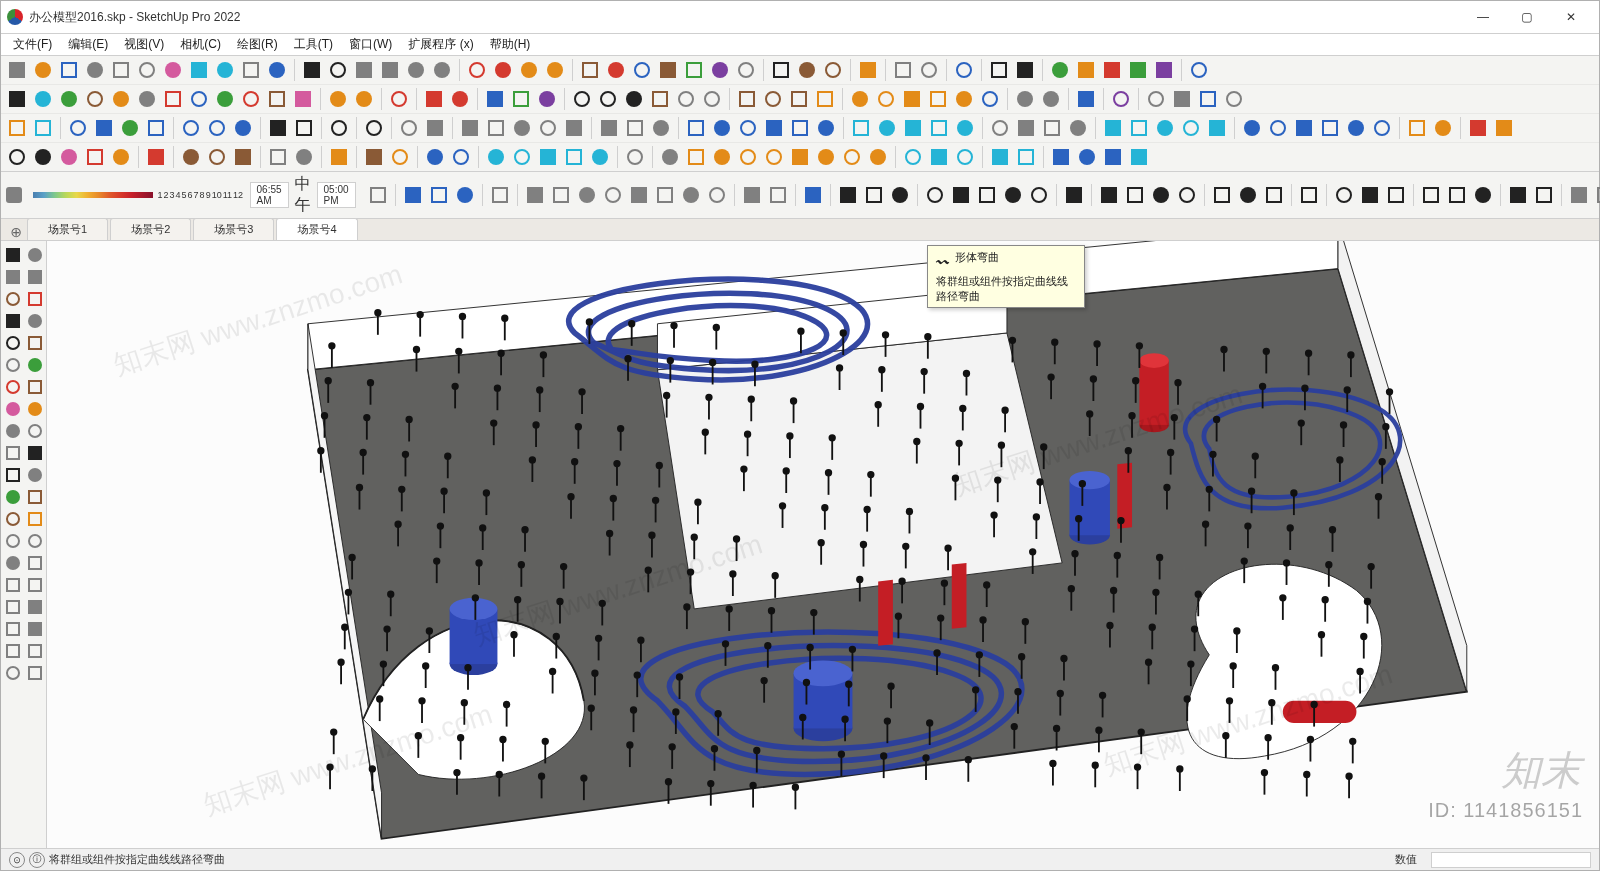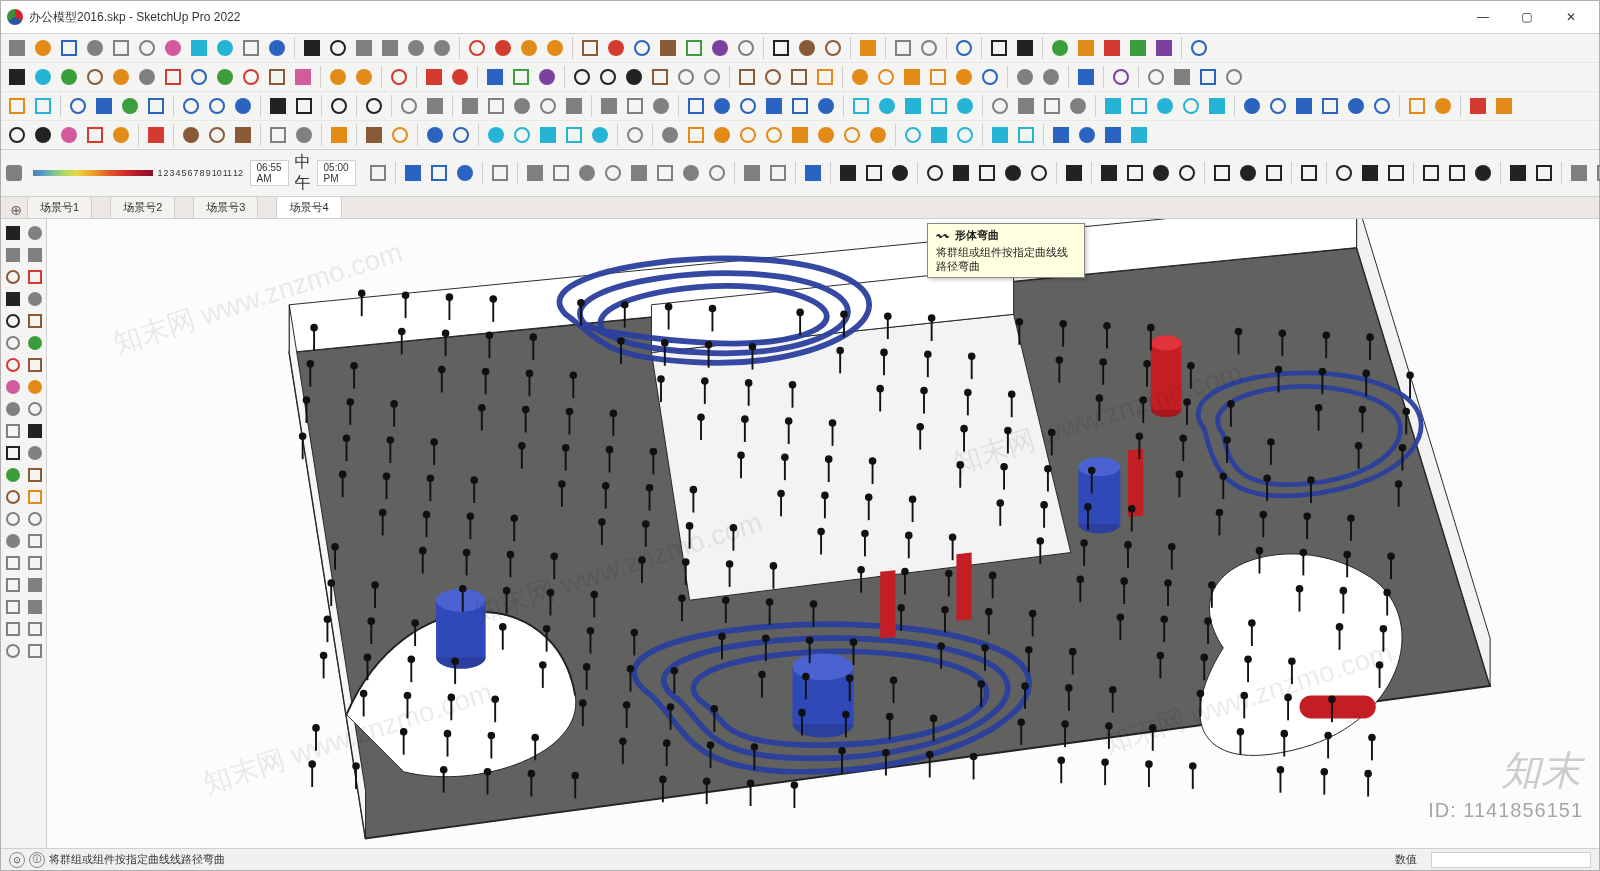"文件(F)" div.menubar { html: none -> <div> <div>文件(F)</div> <div>编辑(E)</div> <div>视图(V)</div> <div>相机(C)</div> <div>绘图(R)</div> <div>工具(T)</div> <div>窗口(W)</div> <div>扩展程序 (x)</div> <div>帮助(H)</div> </div> }
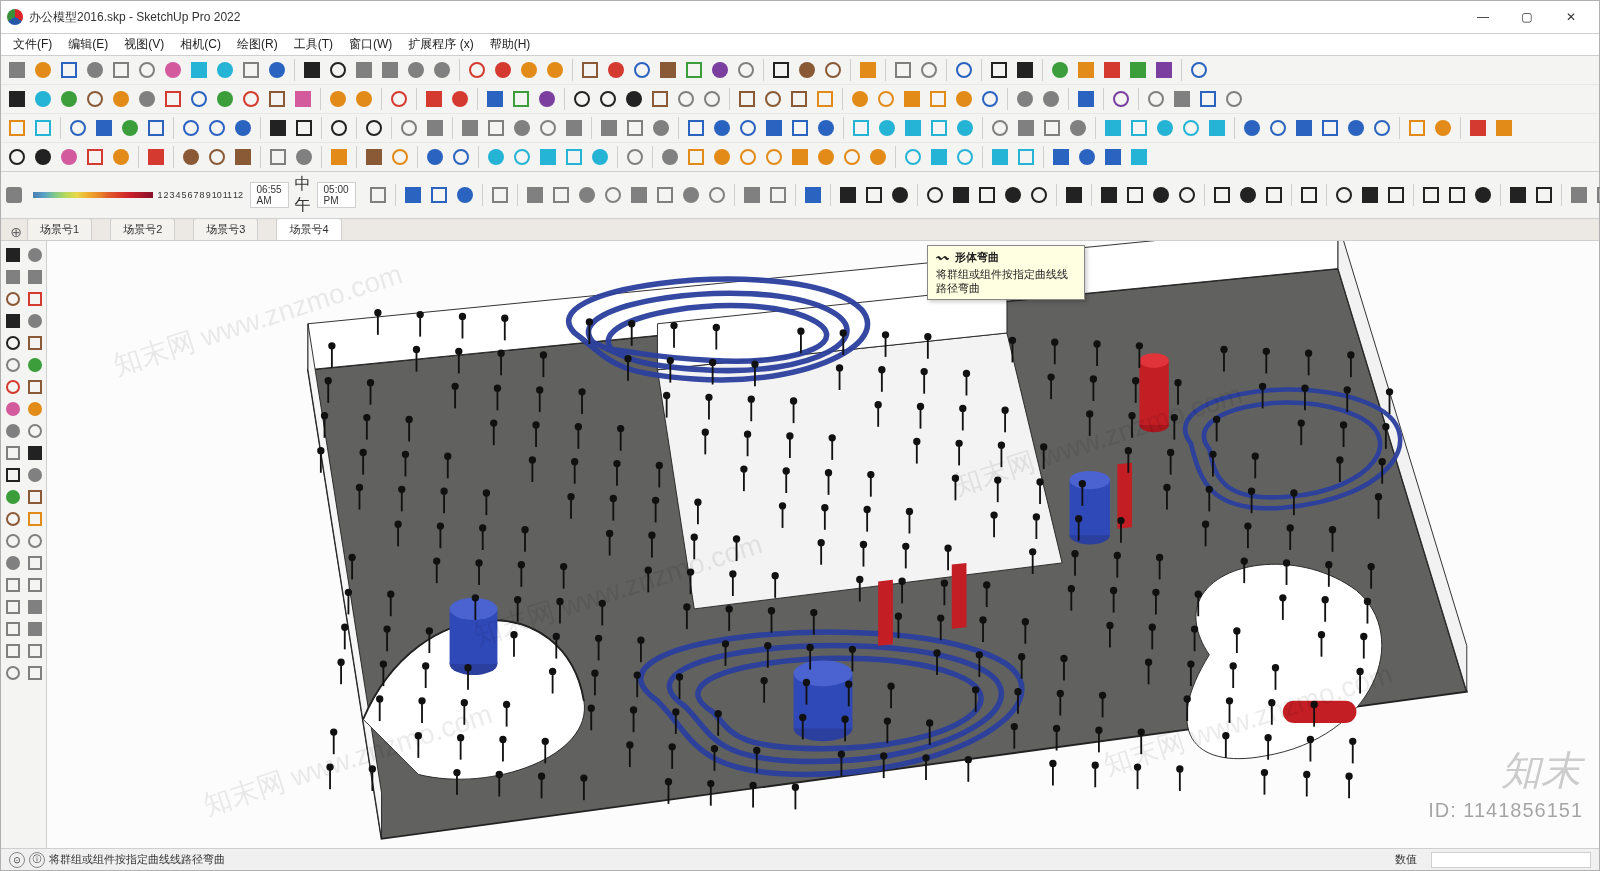"场景号1" .scene-tab { margin-right: 18px -> 2px; padding: 3px 12px -> 3px 20px }
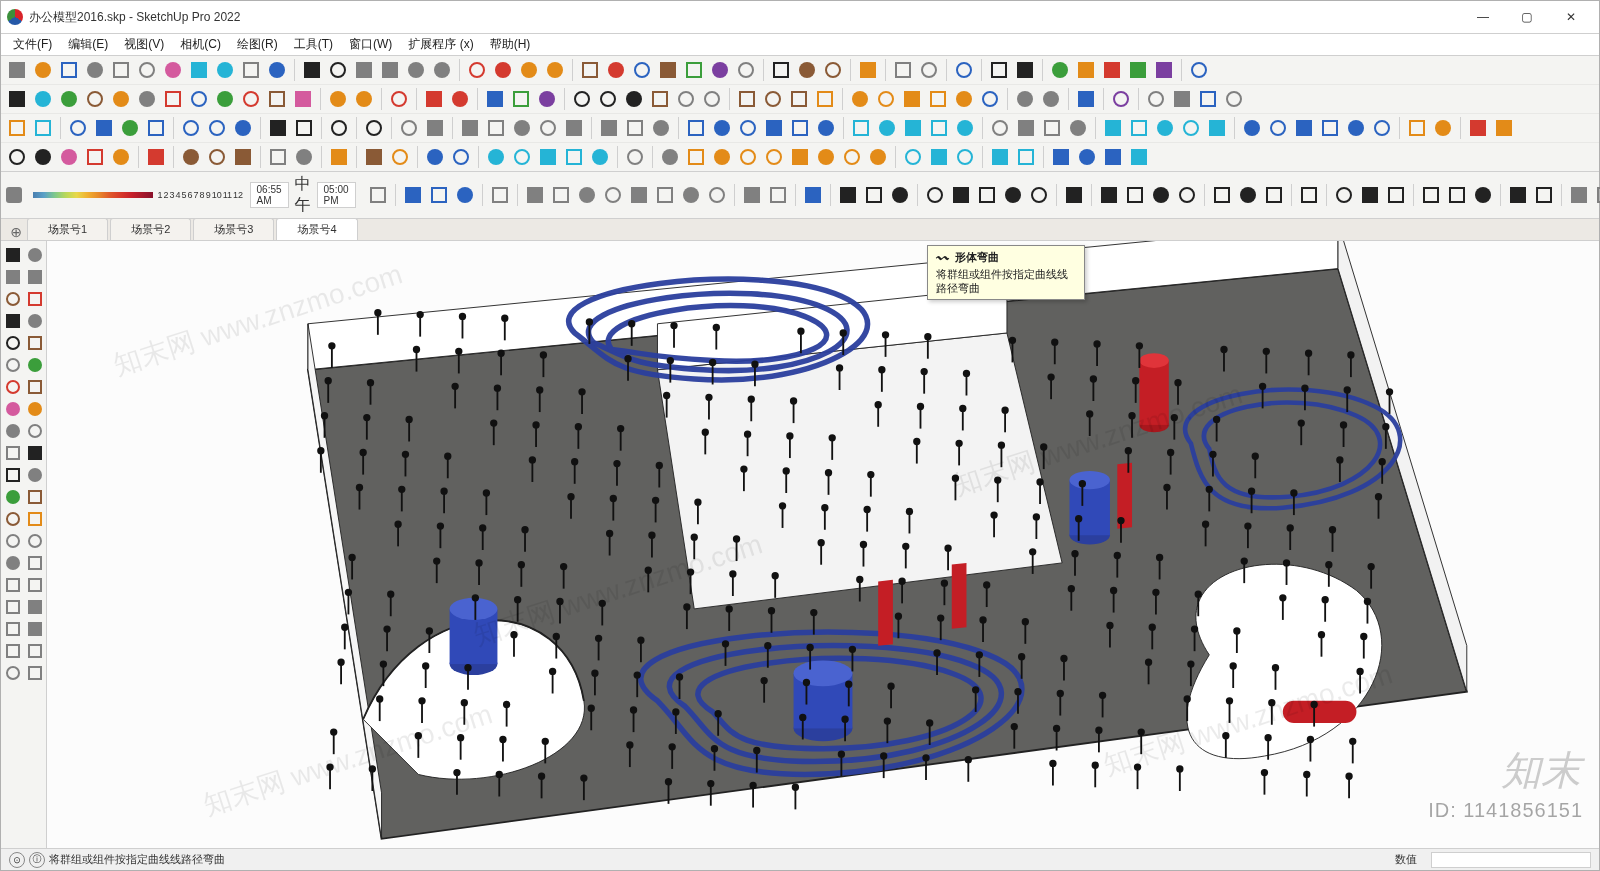"形体弯曲" .tooltip .tt-title { font-weight: bold -> normal; margin-bottom: 2px -> 10px }
